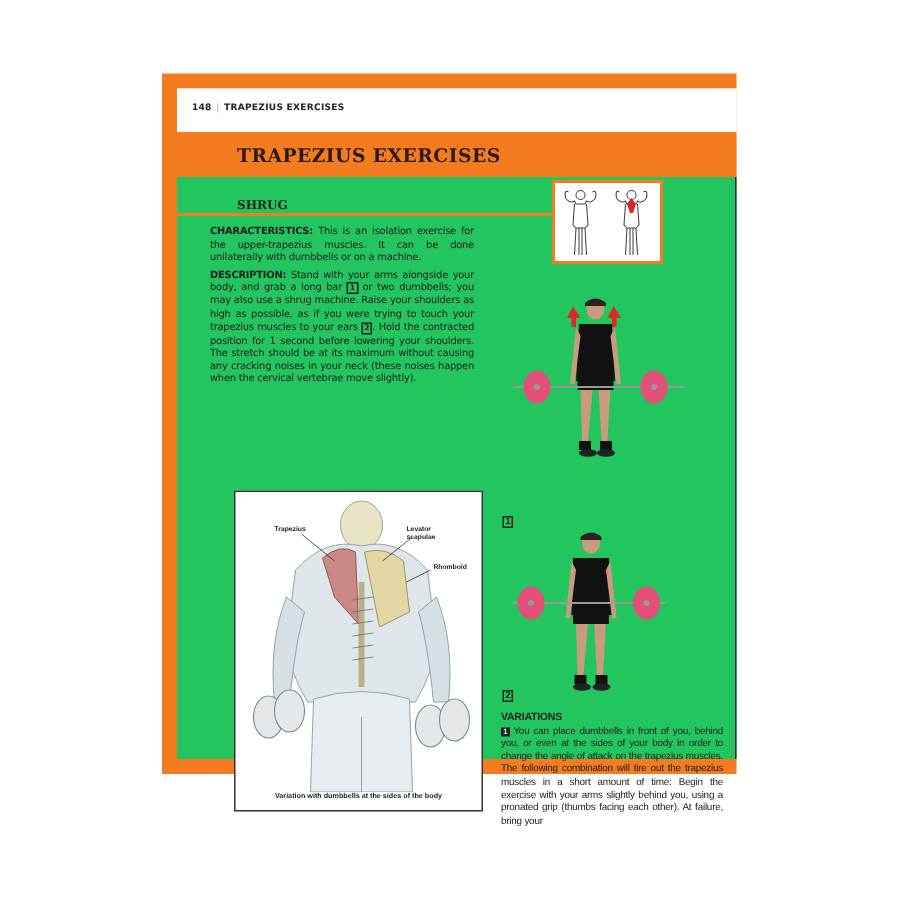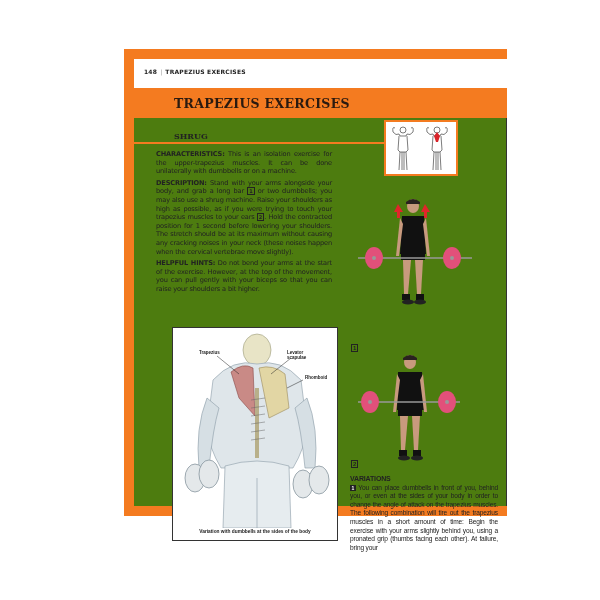"TRAPEZIUS EXERCISES" .page { margin-left: 16px -> none }
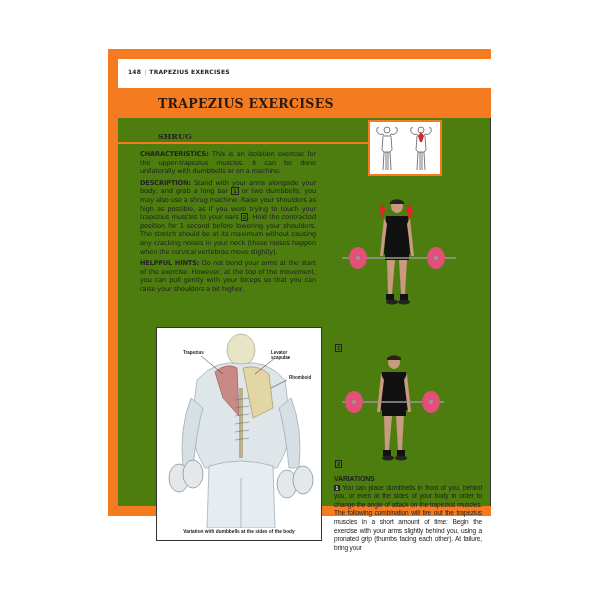"SHRUG" .content { background: #4d7c0f -> #22c55e }
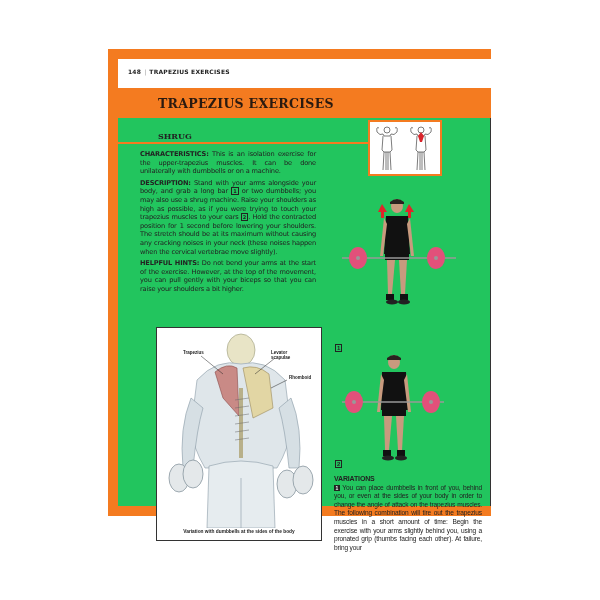"HELPFUL HINTS: Do not bend" p { html: <p><b>HELPFUL HINTS:</b><span> Do not bend your arms at the start of the exercise. However, at the top of the movement, you can pull gently with your biceps so that you can raise your shoulders a bit higher.</span></p> -> none }
